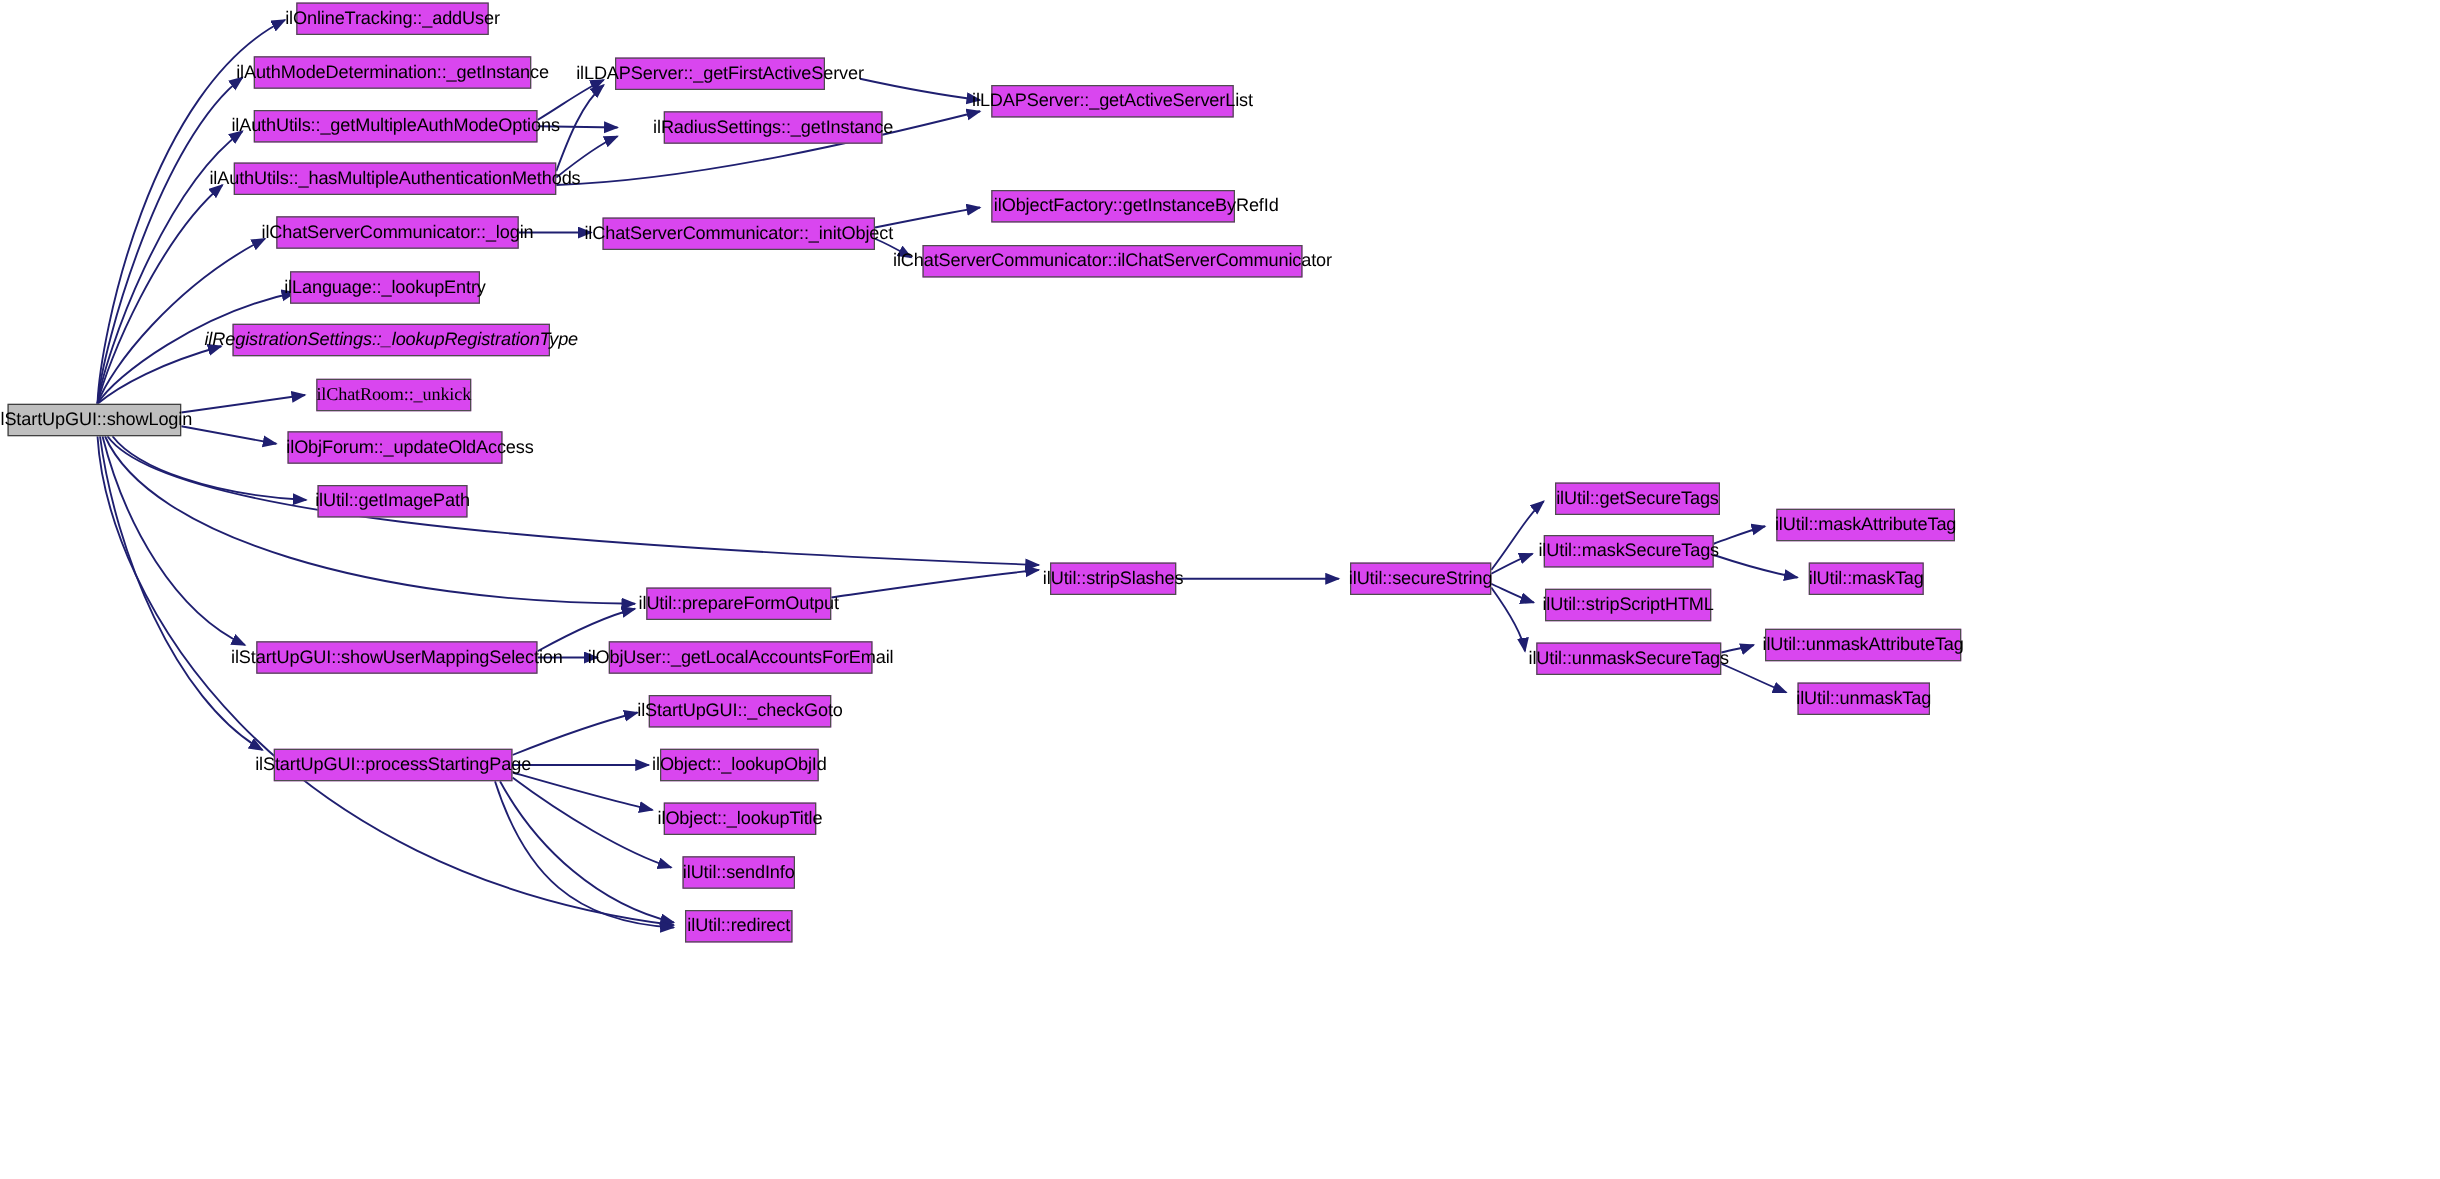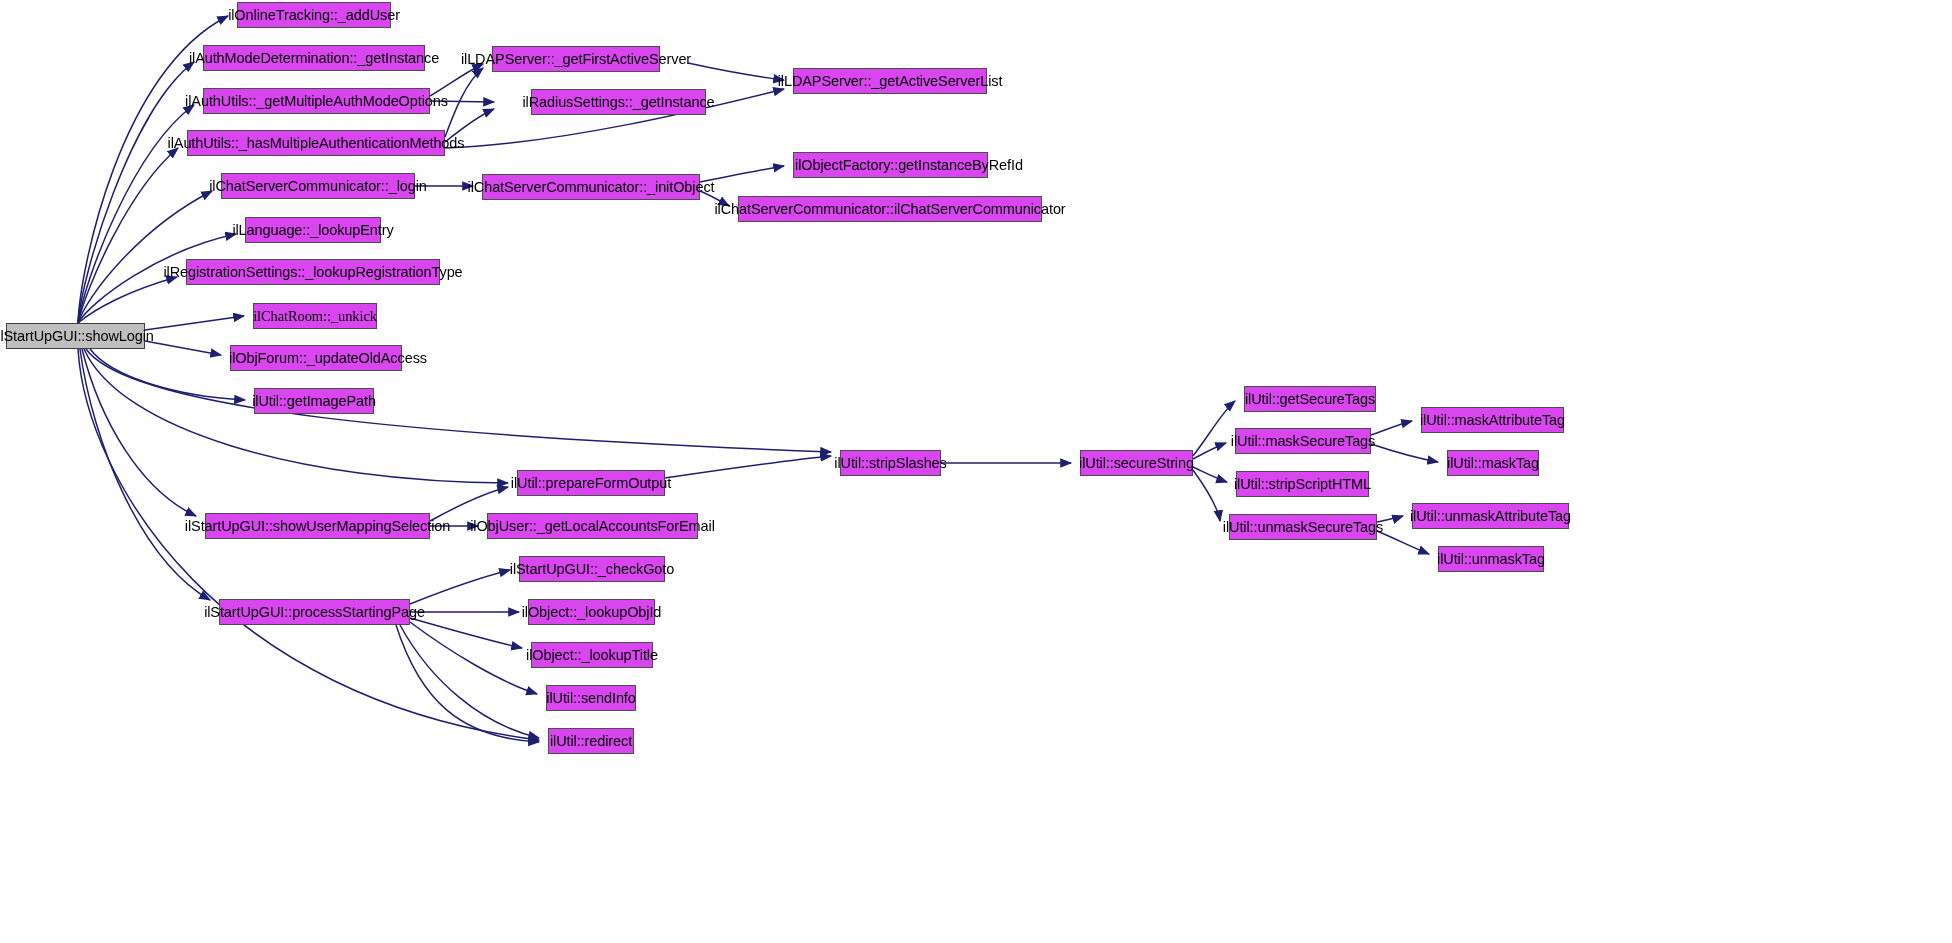"ilLanguage::_lookupEntry" div.node { left: 245px -> 232px; width: 136px -> 152px }
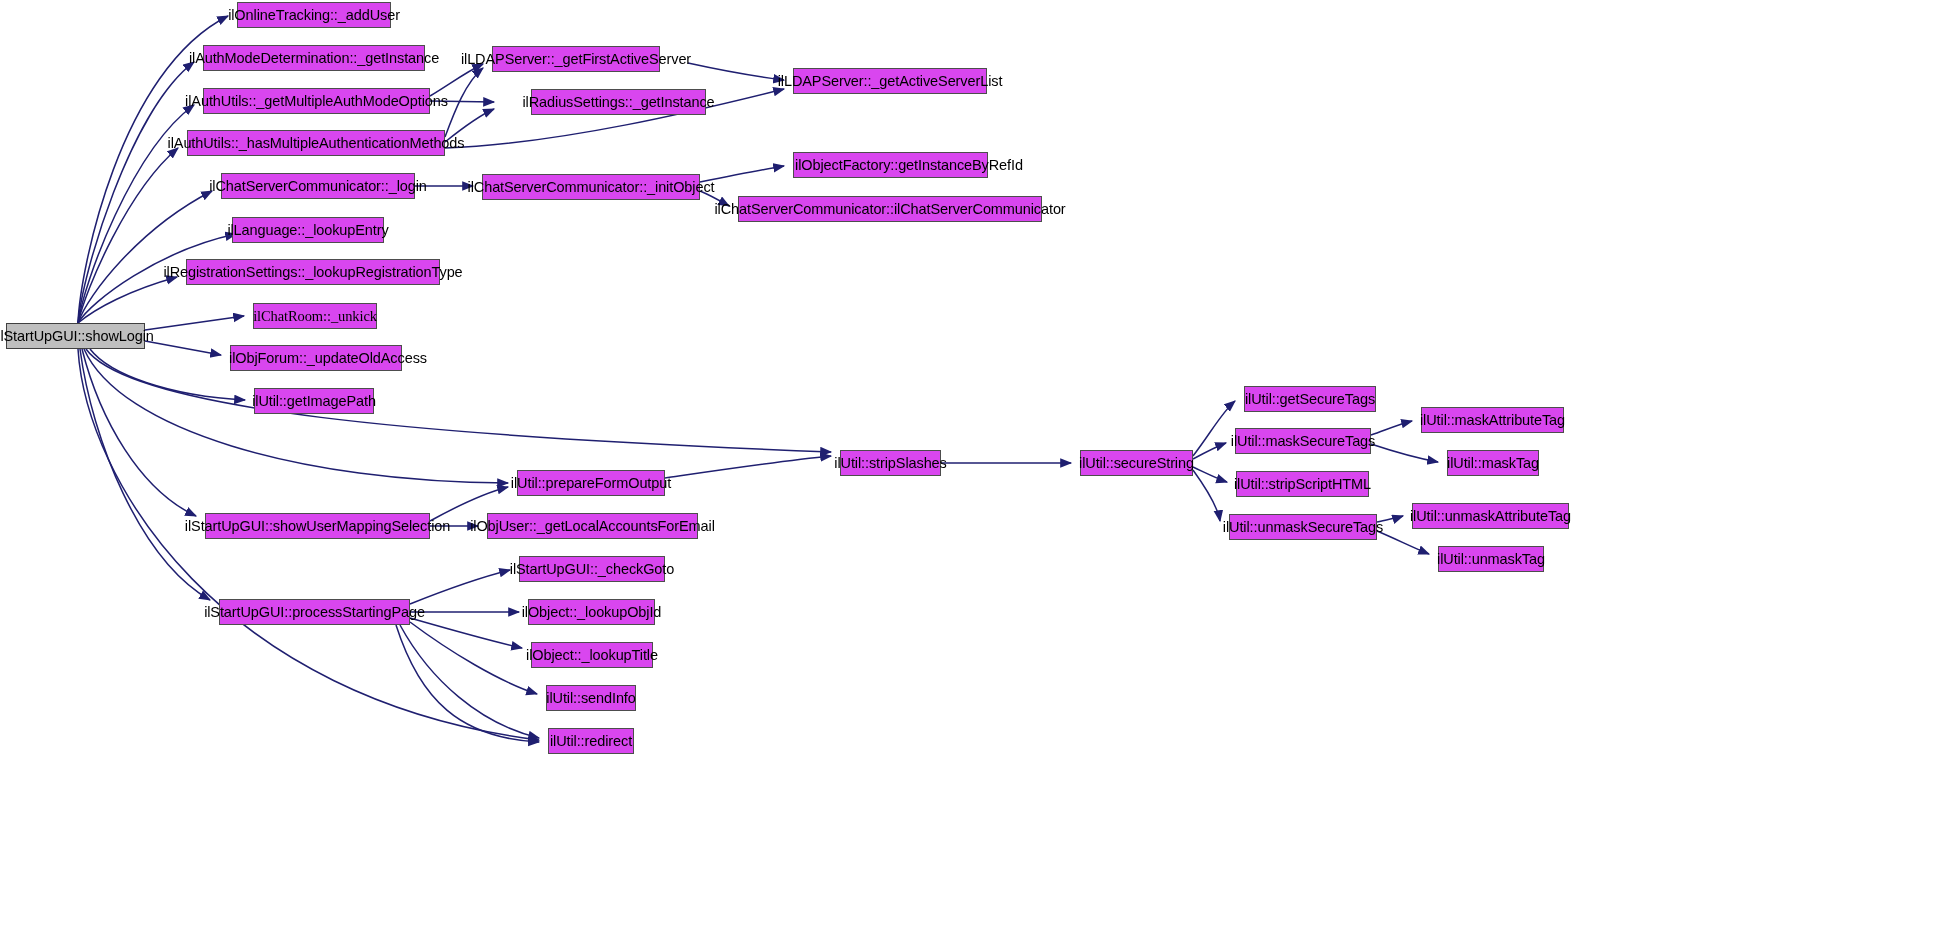"ilRegistrationSettings::_lookupRegistrat" div.node { font-style: none -> italic }
